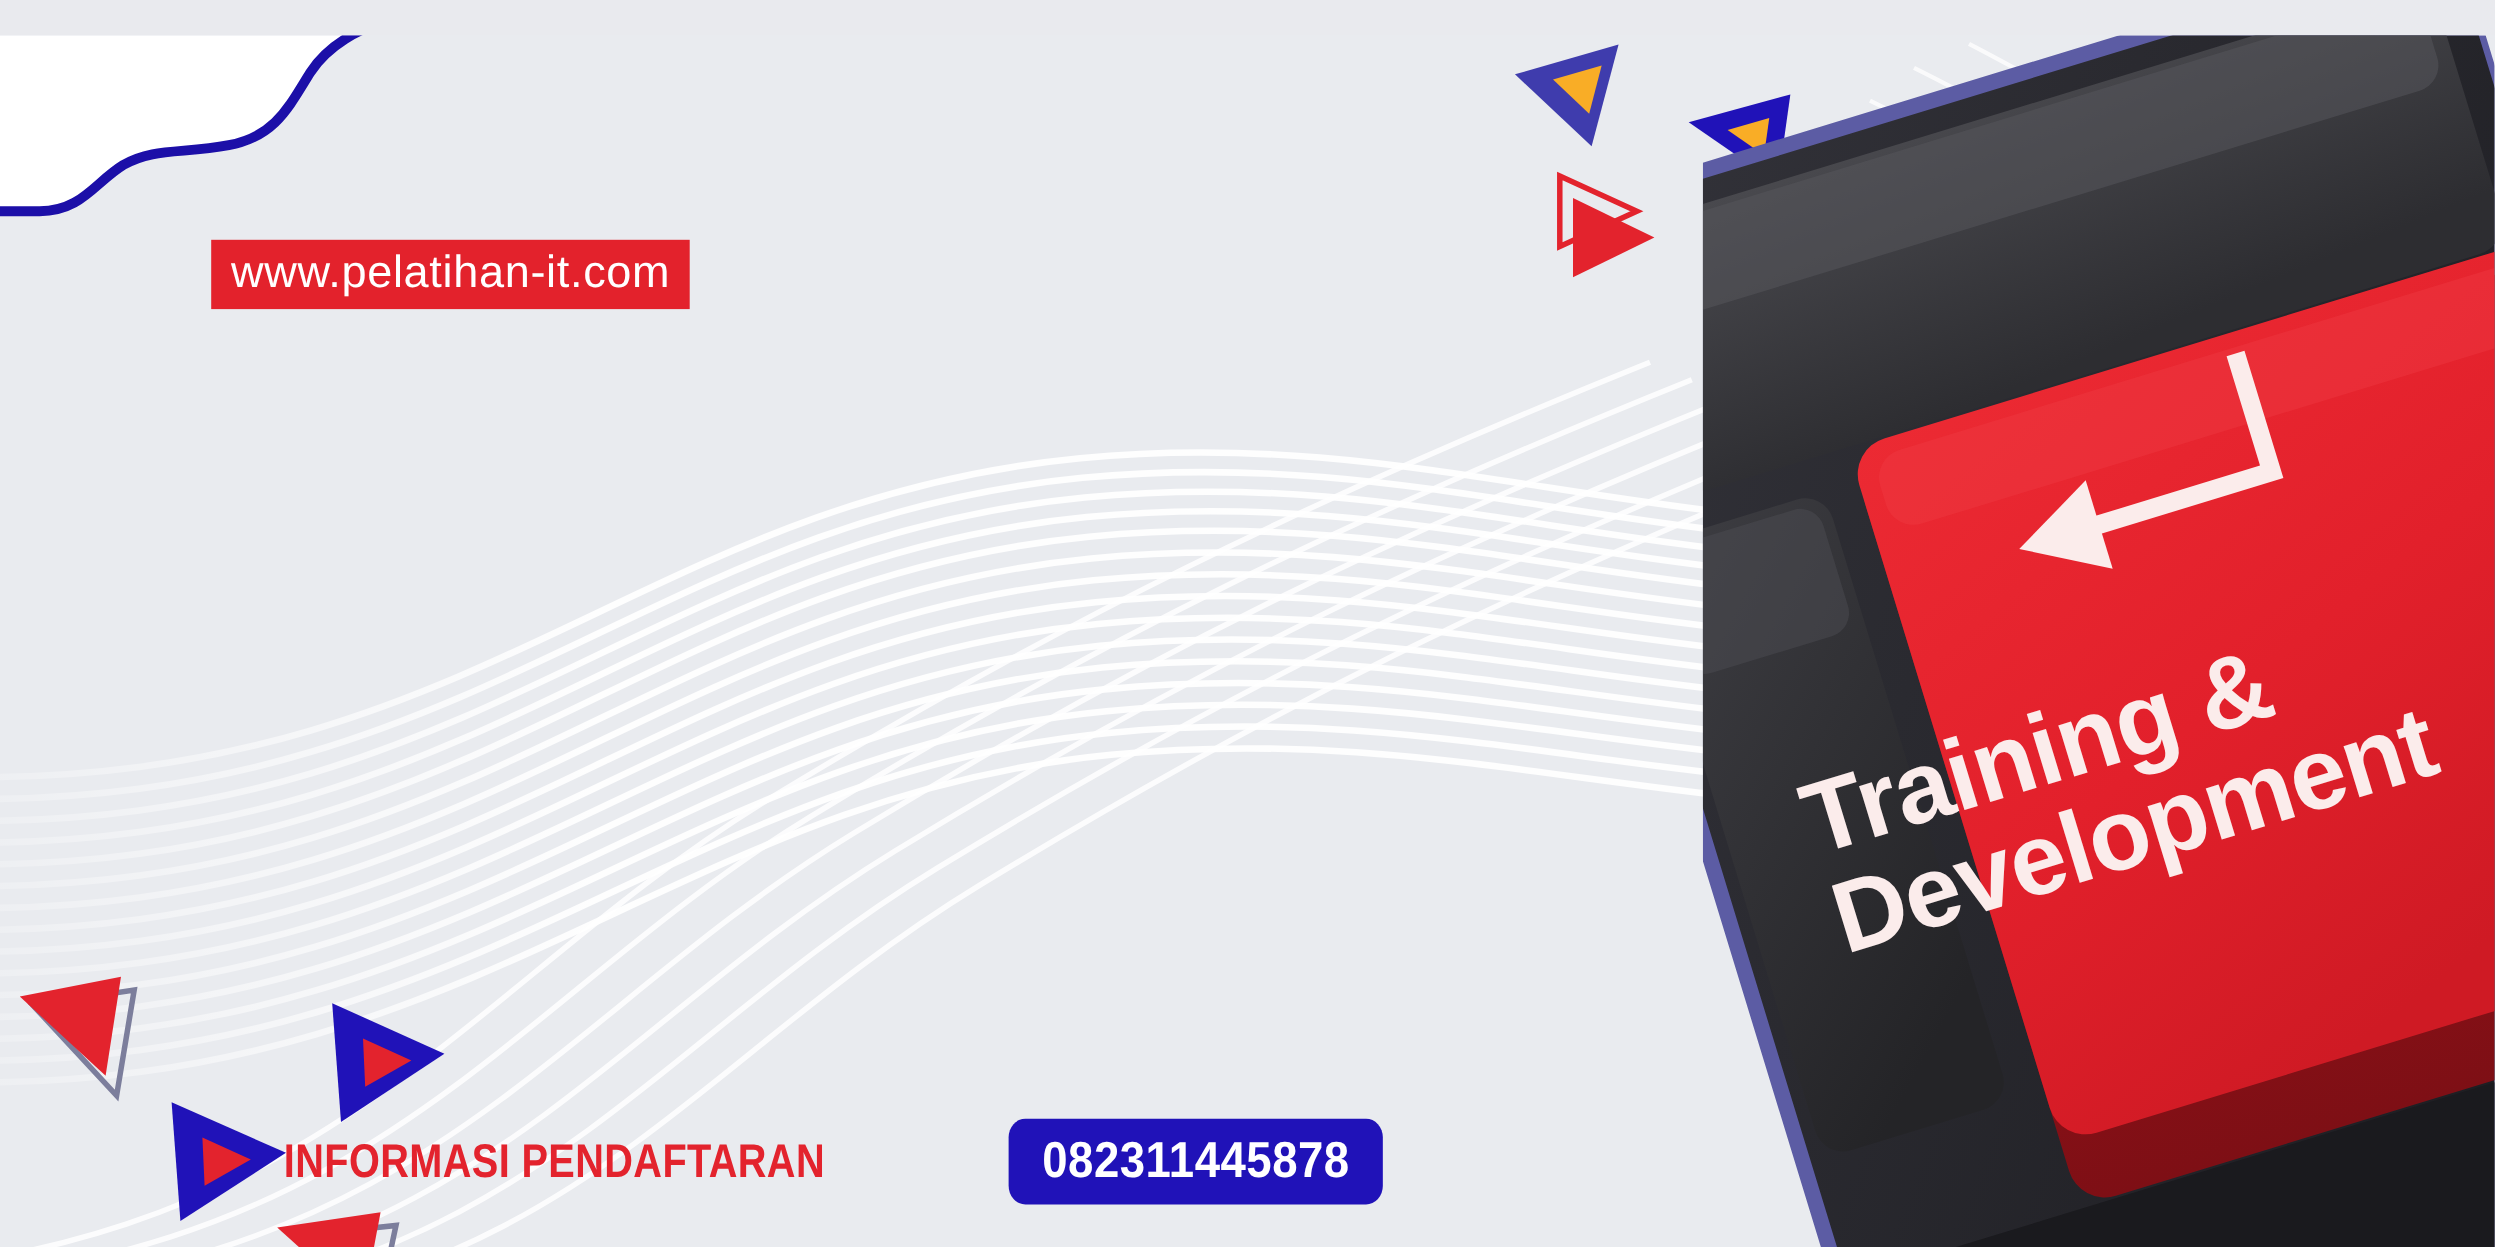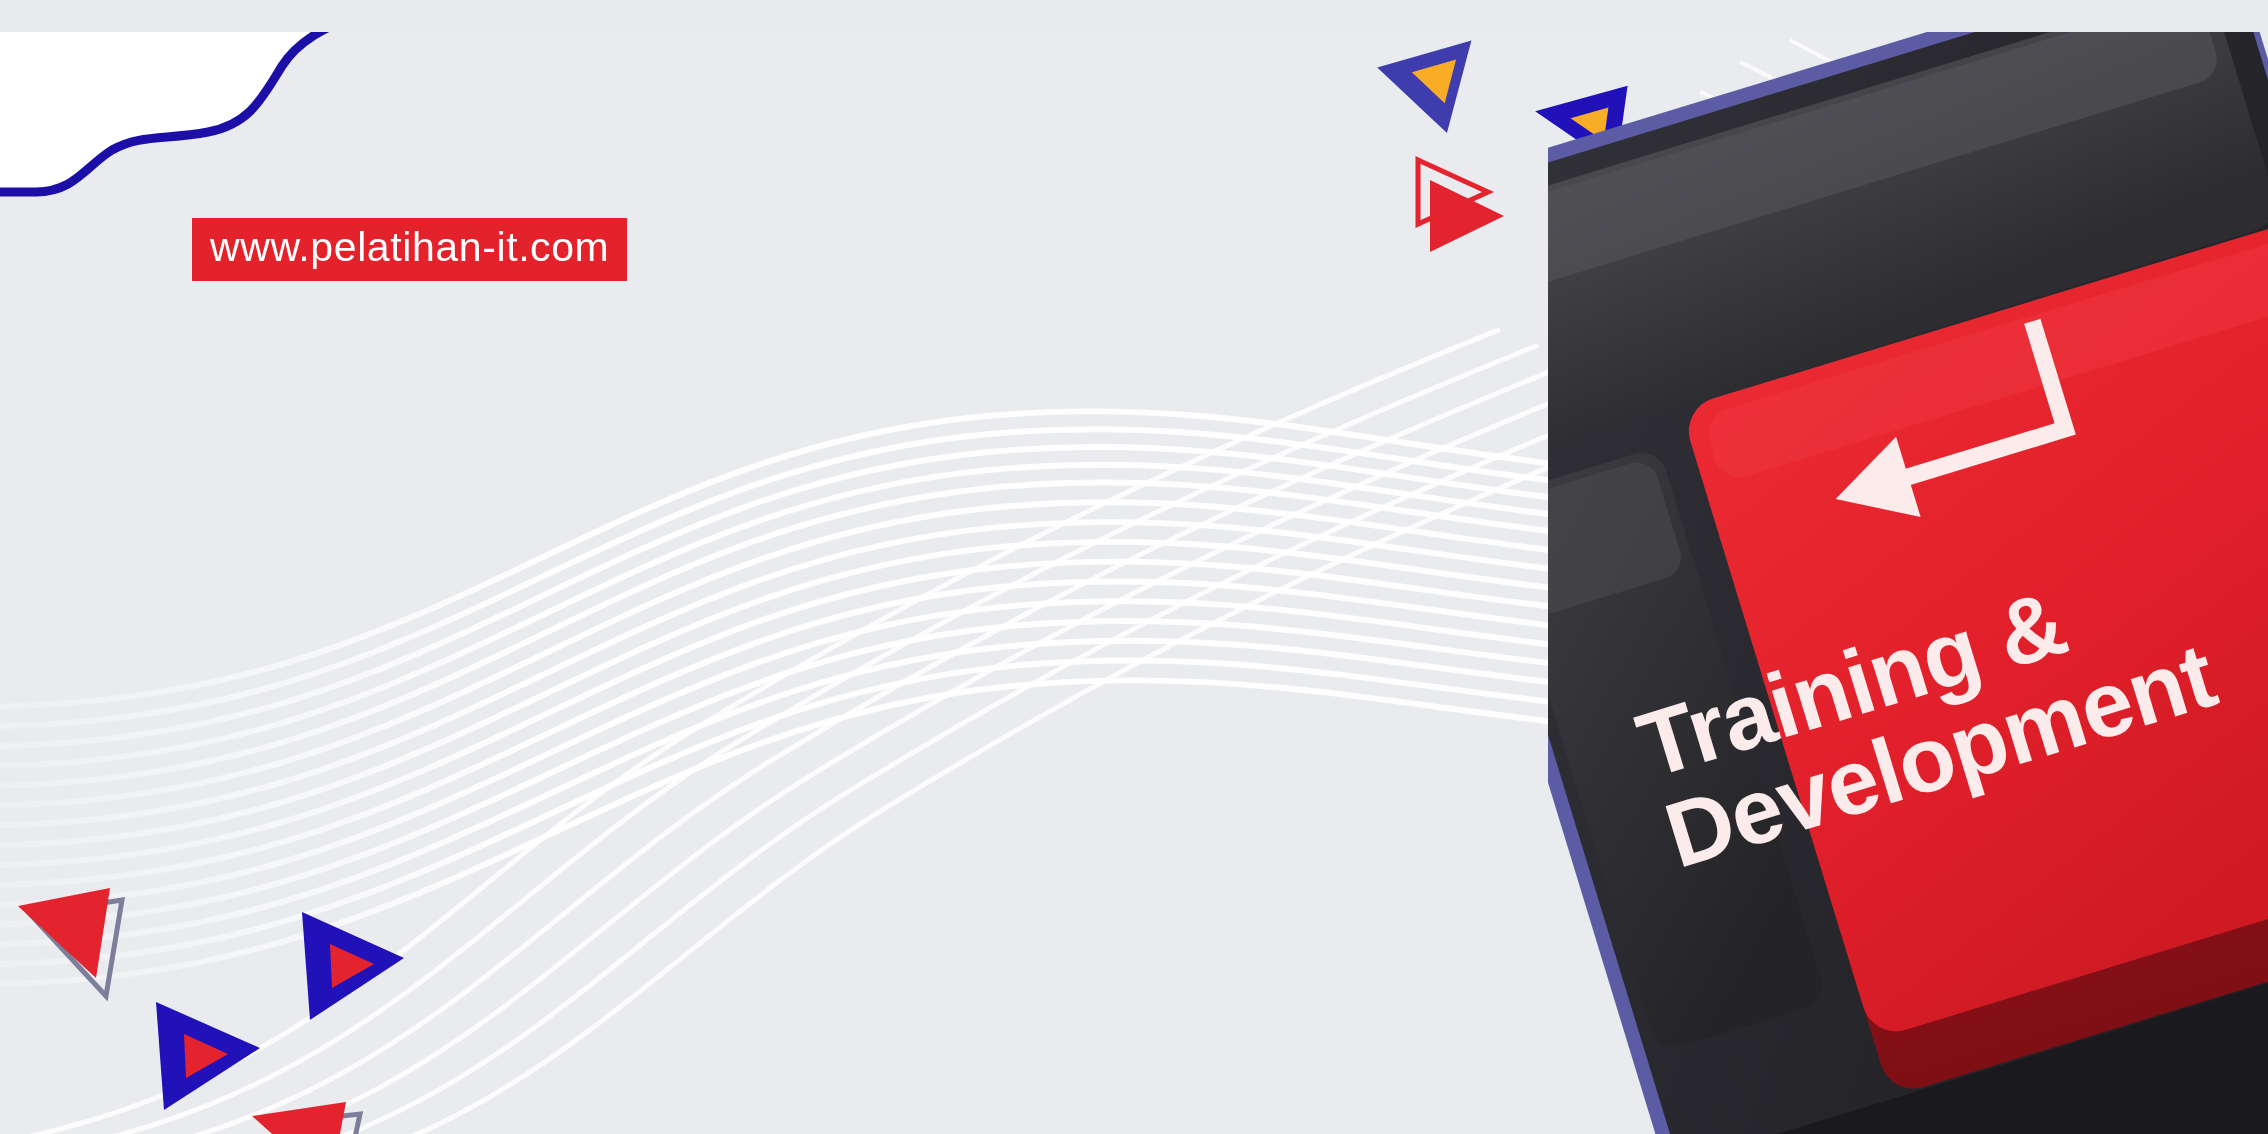"INFORMASI PENDAFTARAN" div.contact-bar { html: none -> <div> <div>INFORMASI PENDAFTARAN</div> <div>082311445878</div> </div> }
